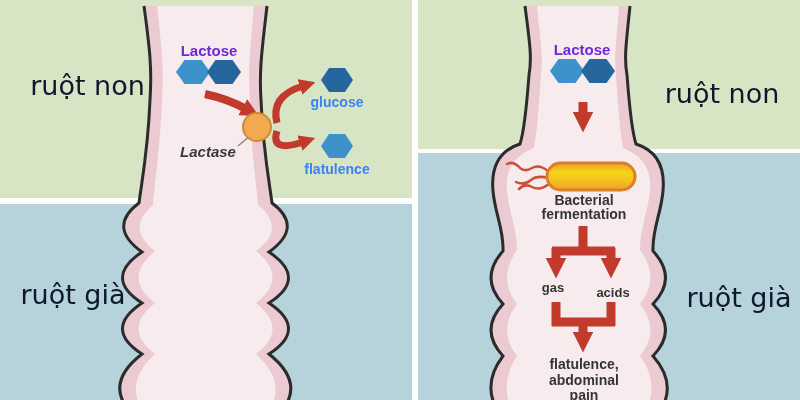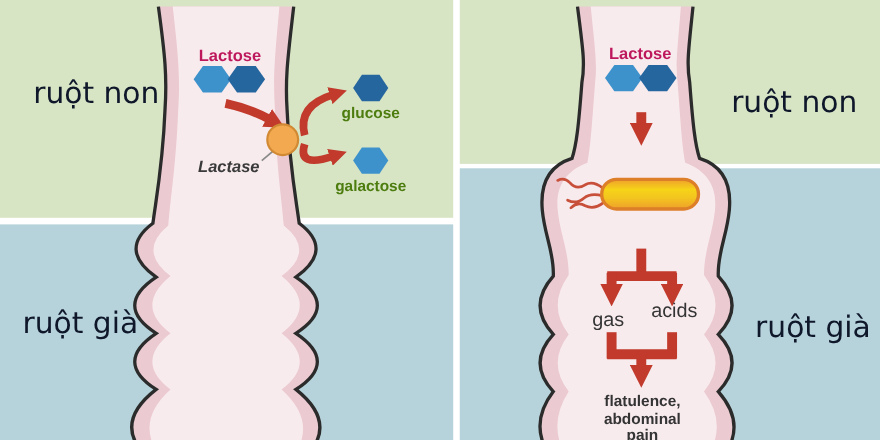"Lactose" .mol { color: #be185d -> #6d28d9 }
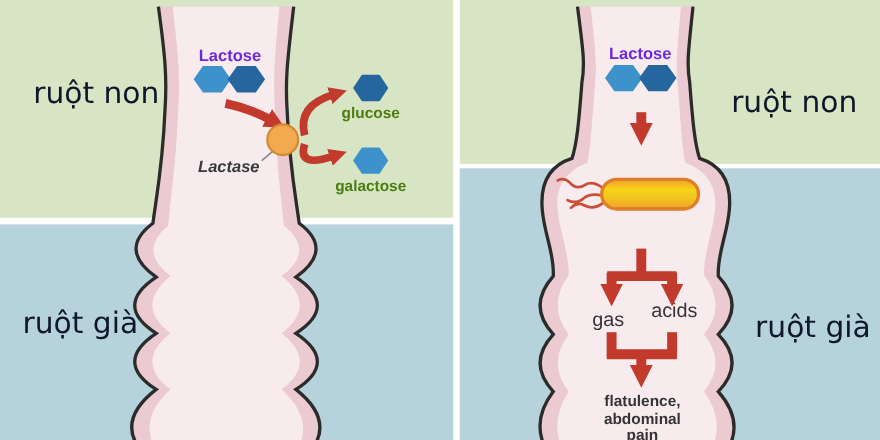"glucose" .sugar { color: #4d7c0f -> #3b82f6 }
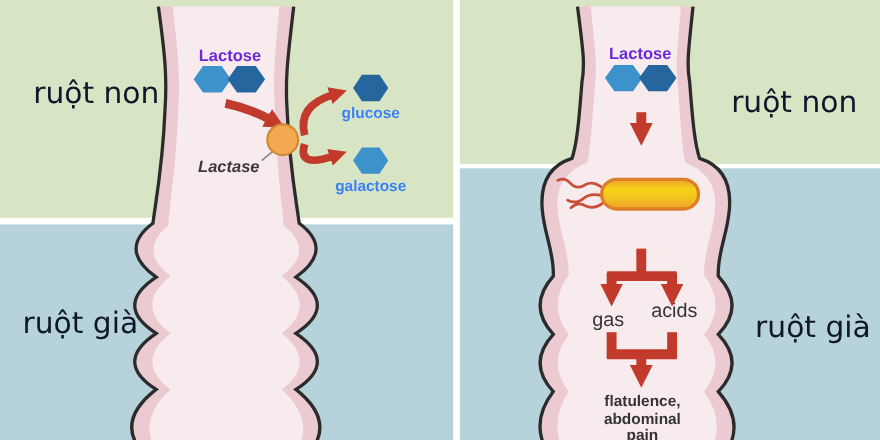"galactose" div.label { text: galactose -> flatulence }
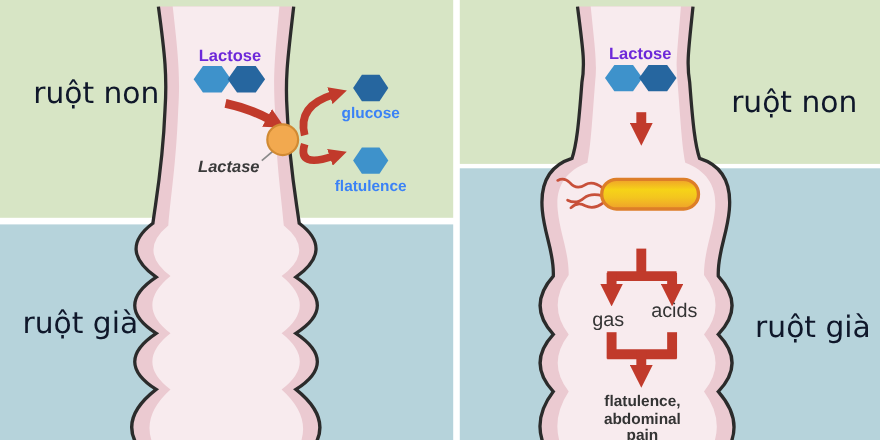"Bacterial fermentation" div.label { html: none -> <div>Bacterial fermentation</div> }
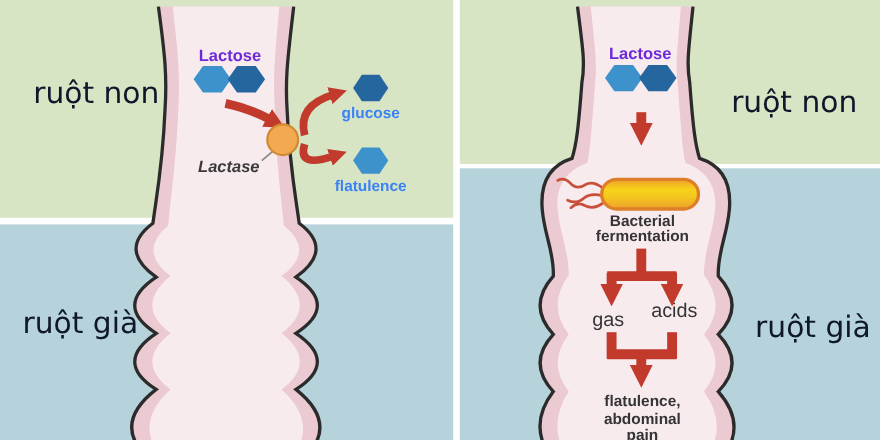"gas" .prod { font-size: 18px -> 13px; font-weight: normal -> bold }
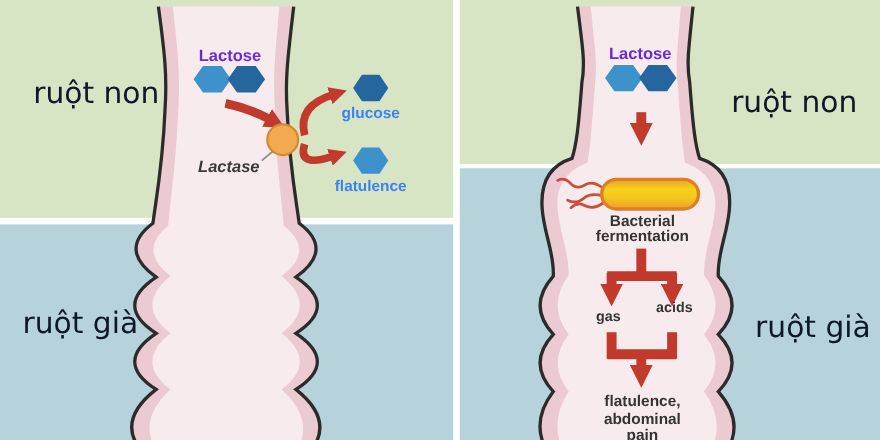"acids" div.label { top: 273px -> 286px }
